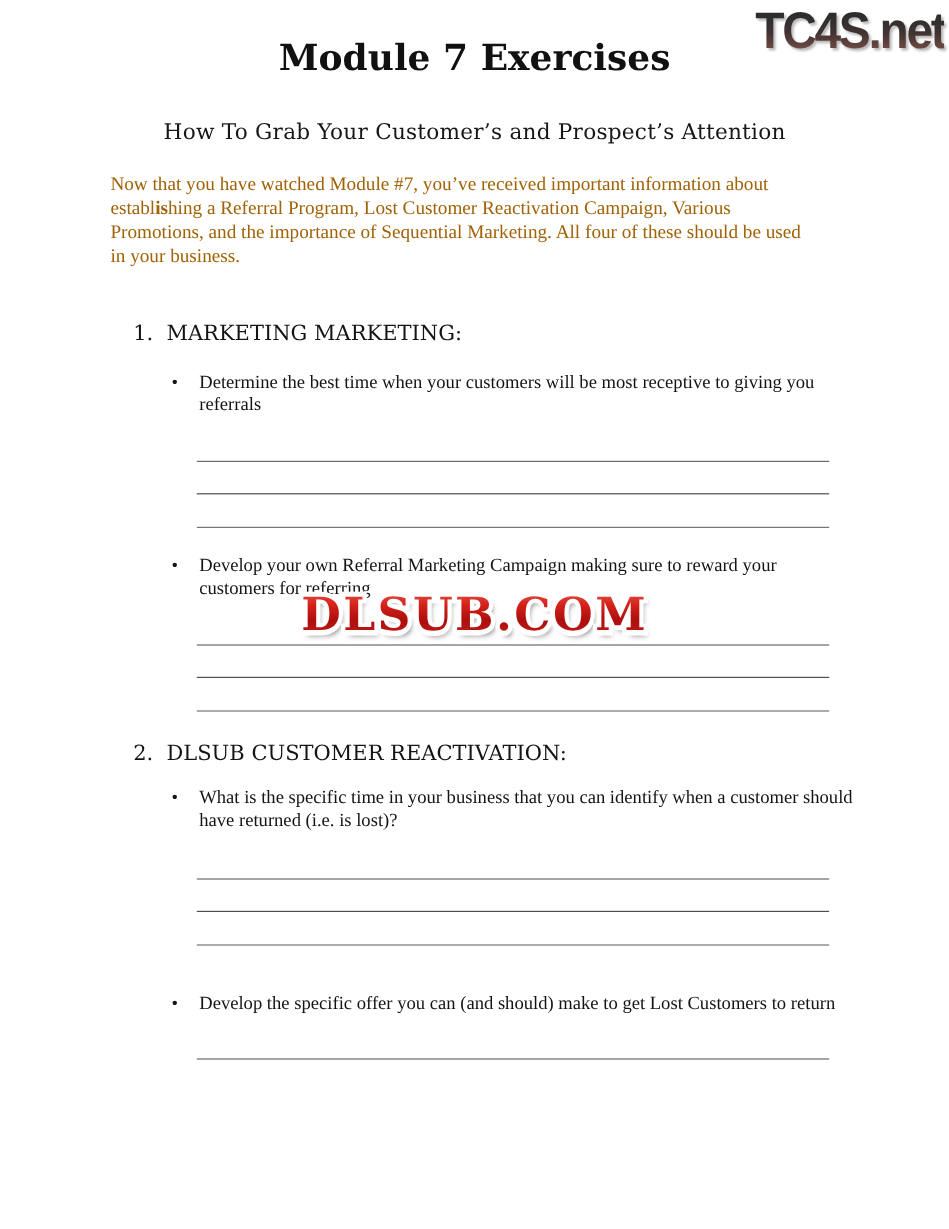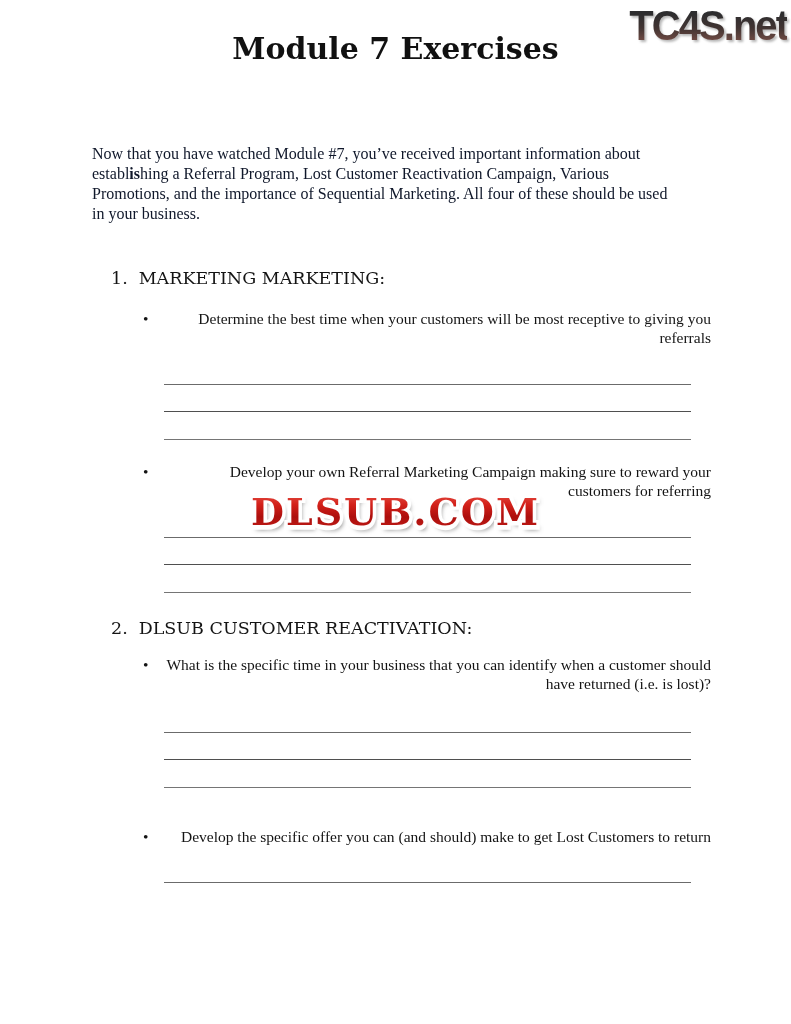"How To Grab Your Customer’s" div.subtitle { html: none -> <div>How To Grab Your Customer’s and Prospect’s Attention</div> }
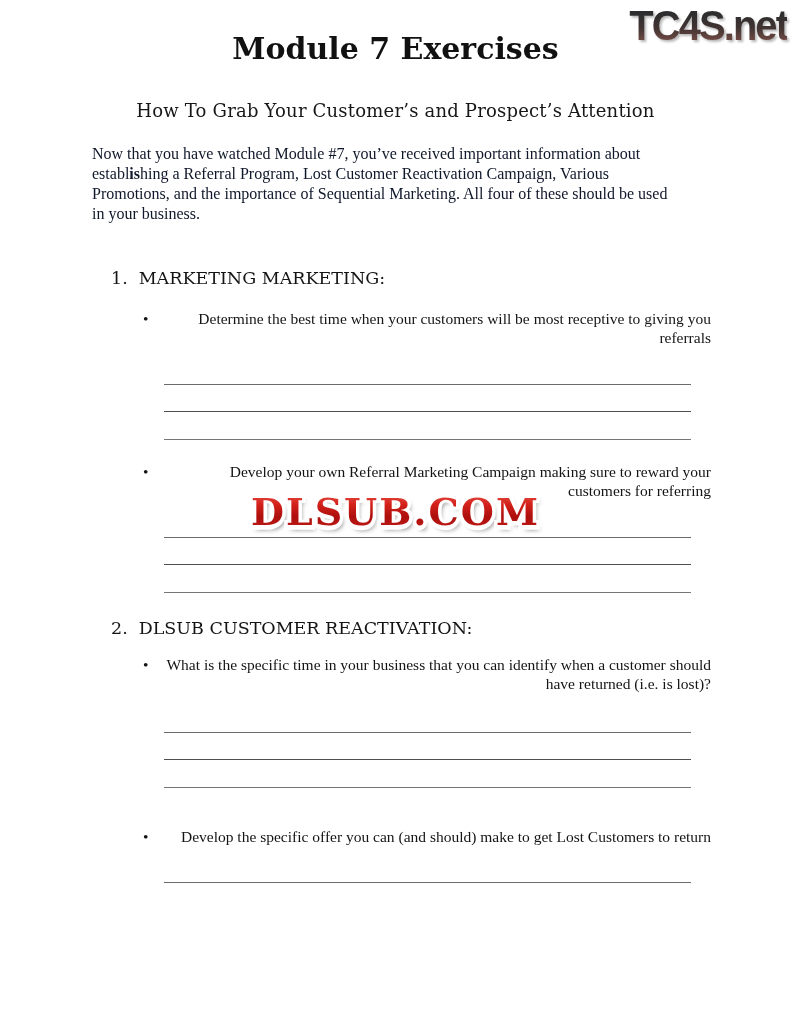"Now that you have watched" .intro { color: #0f172a -> #a16207 }
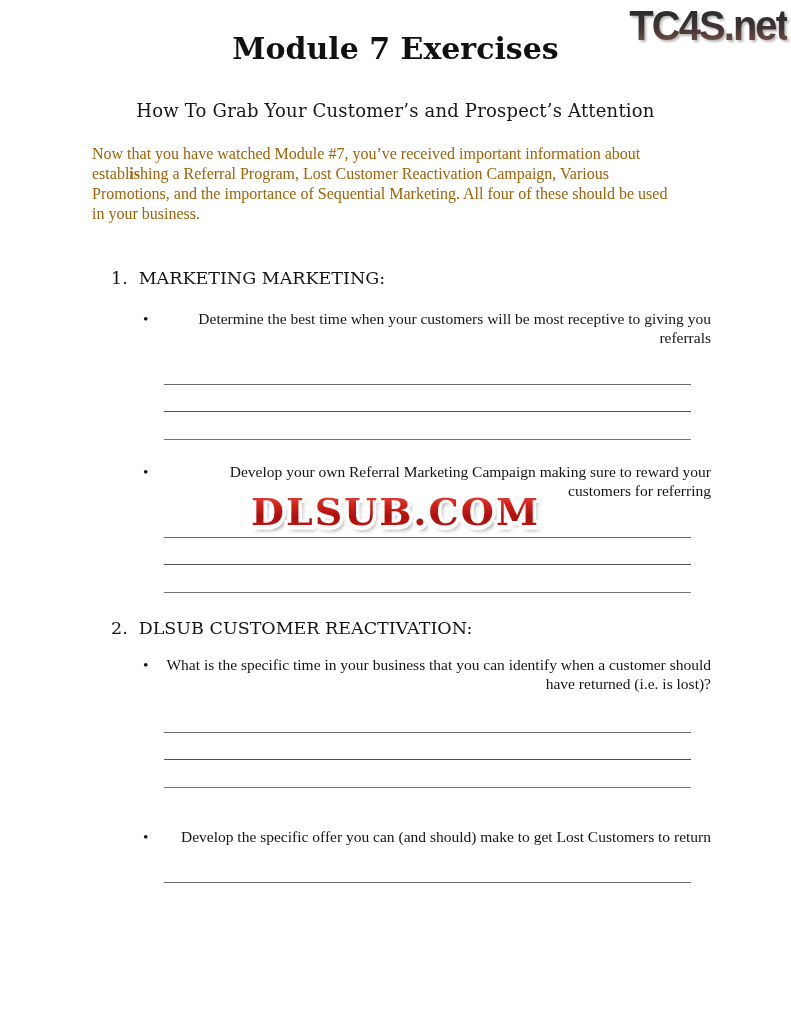"Determine the best time when" .bullet .txt { text-align: right -> none }
